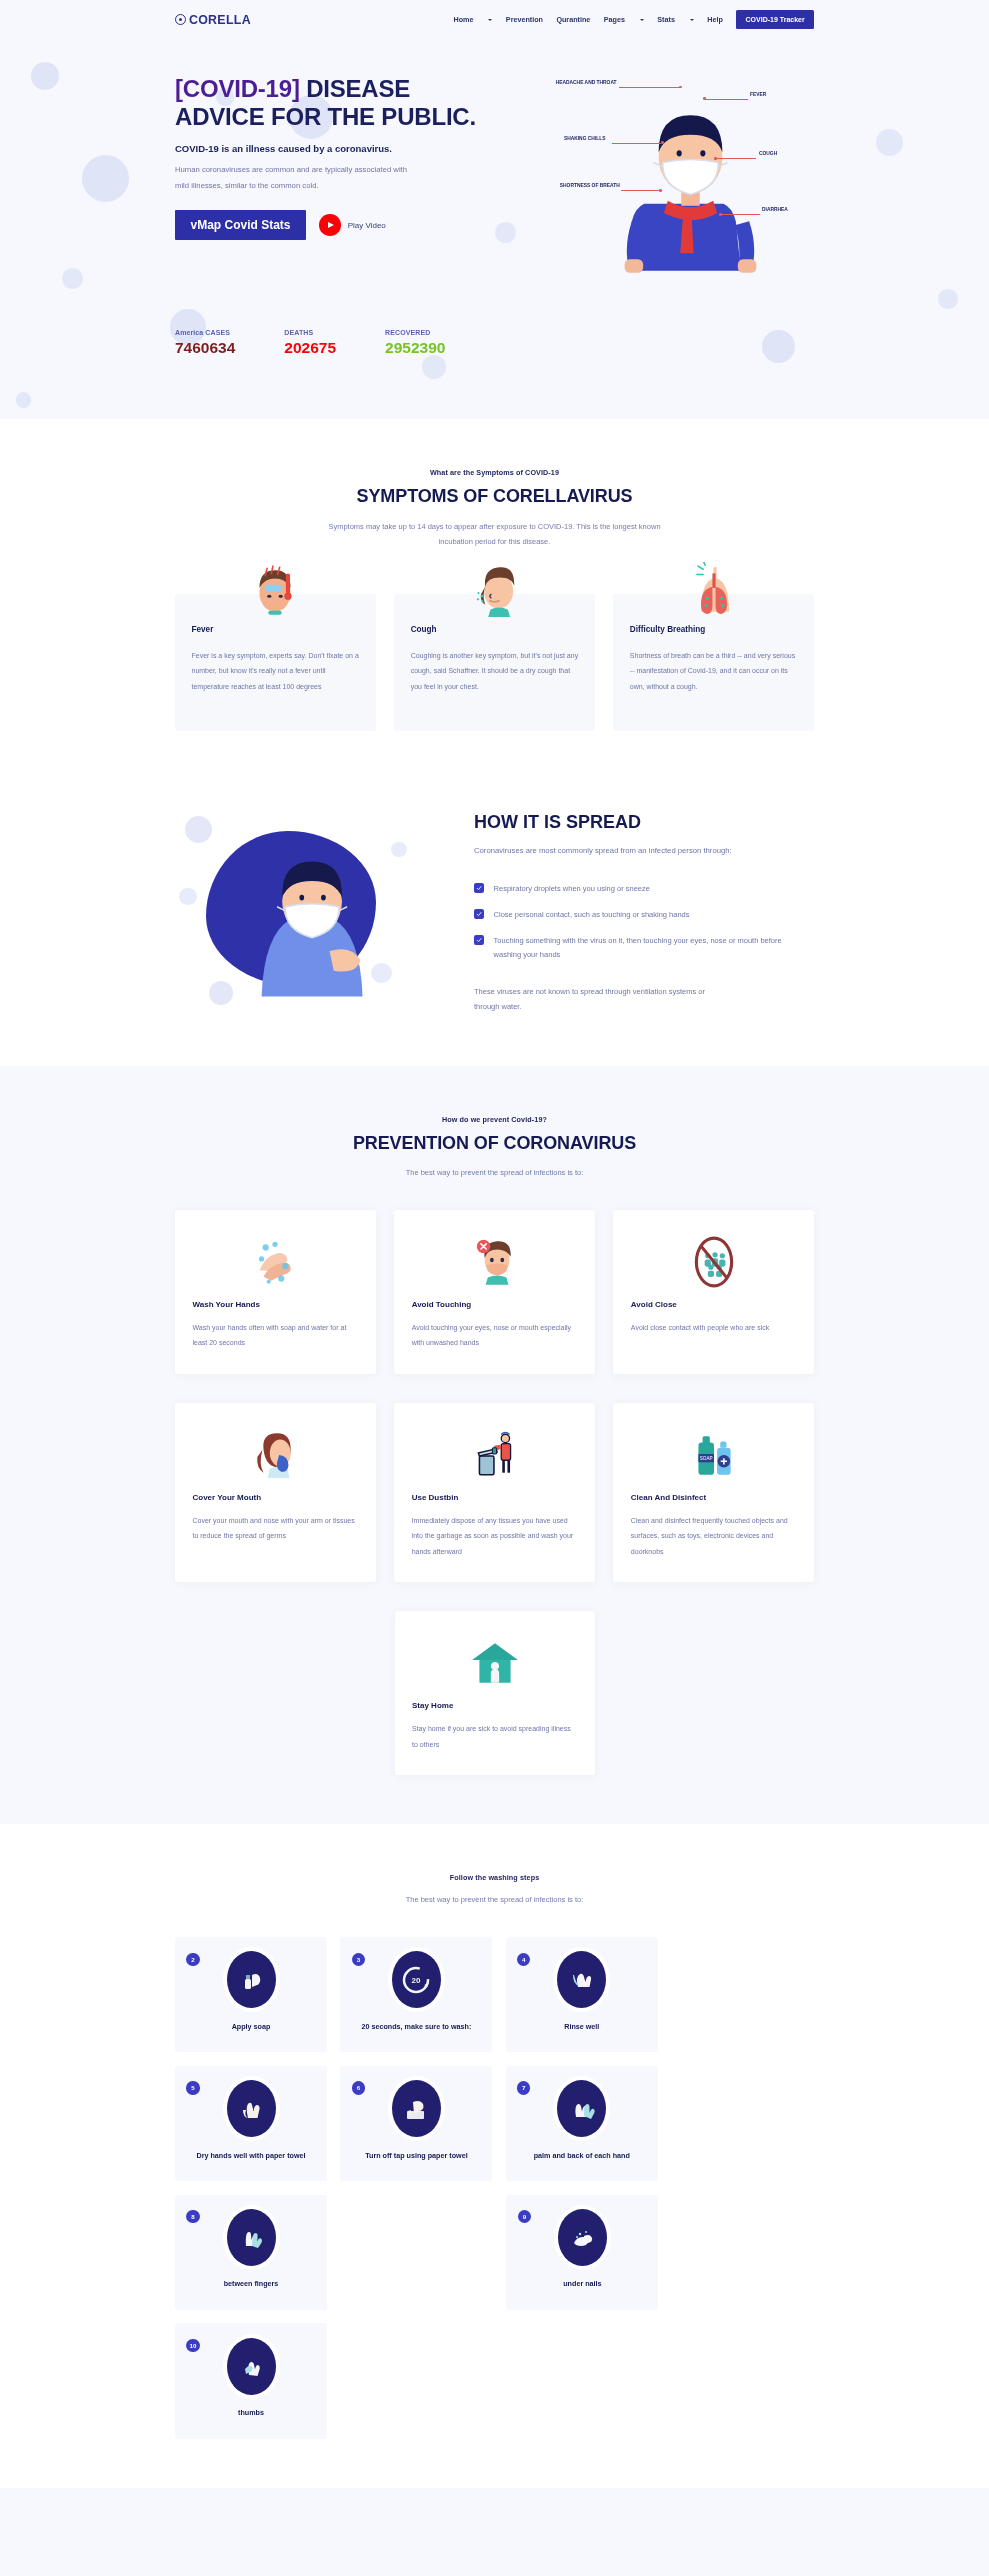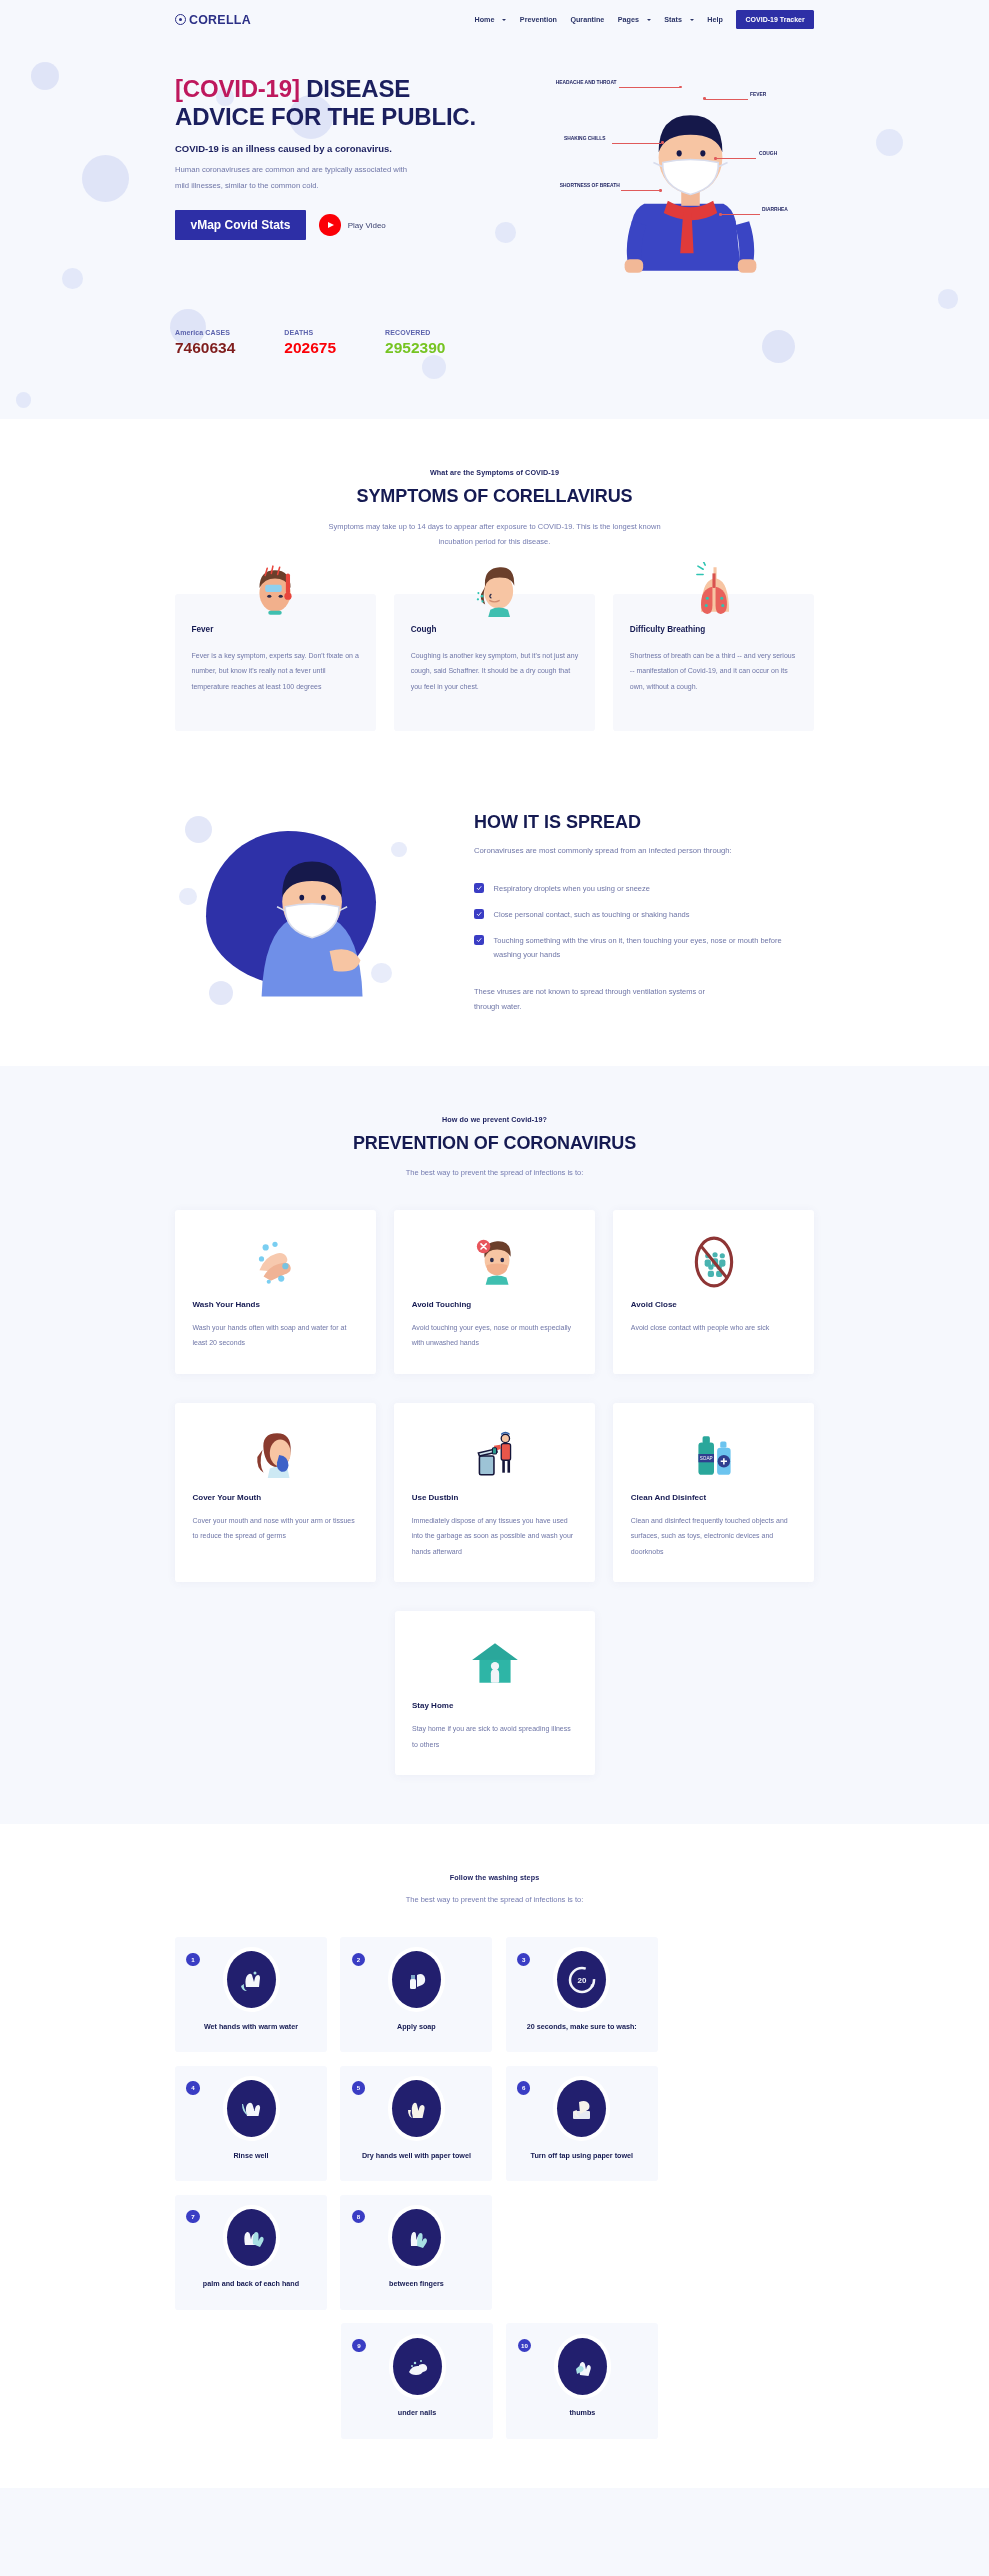"Home" nav a { gap: 8px -> 15px }
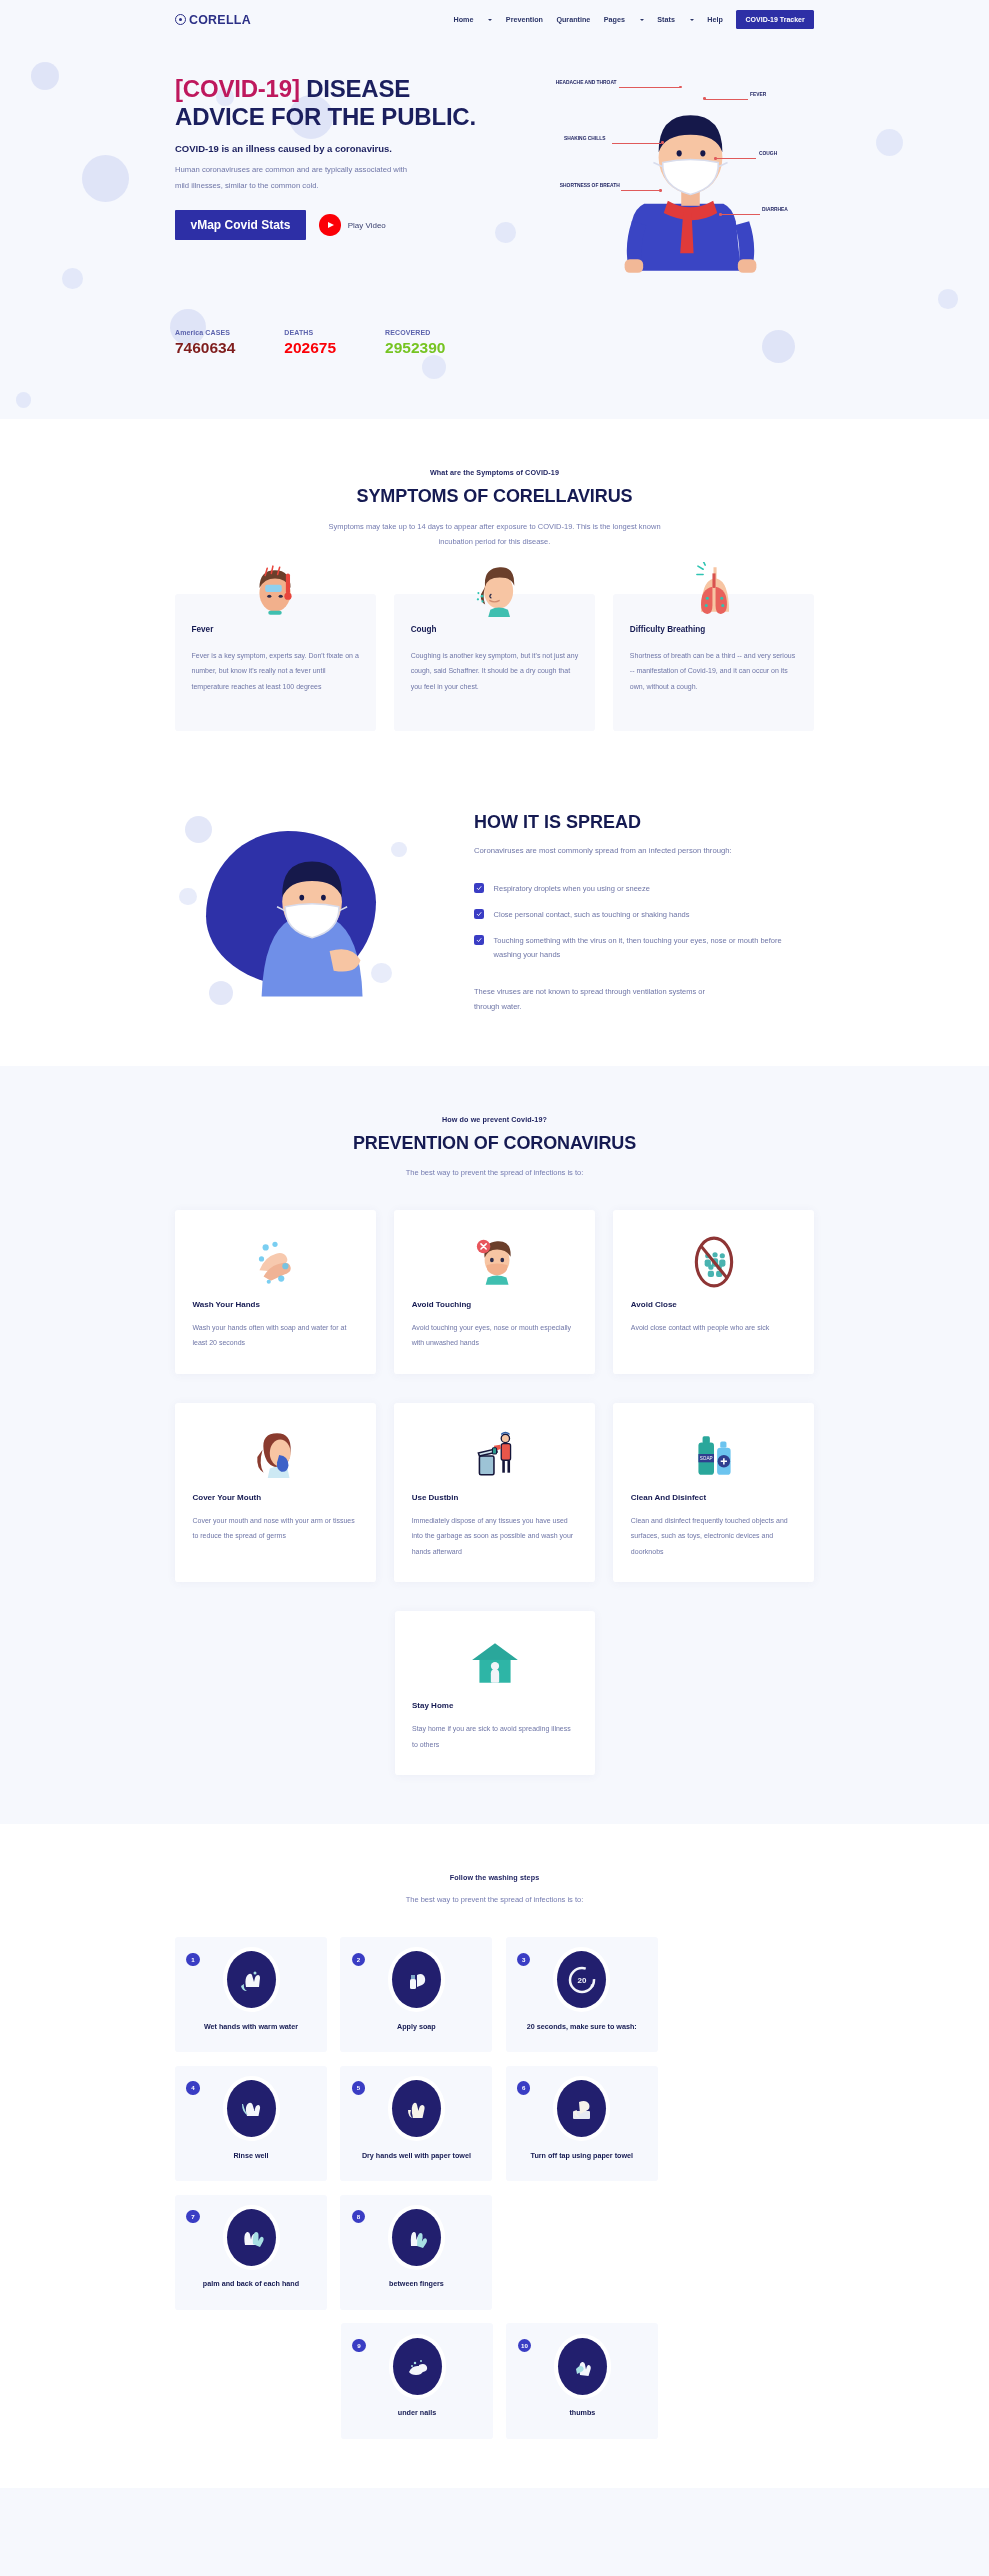"[COVID-19]" h1.hero-title .red { color: #be185d -> #4c1d95 }
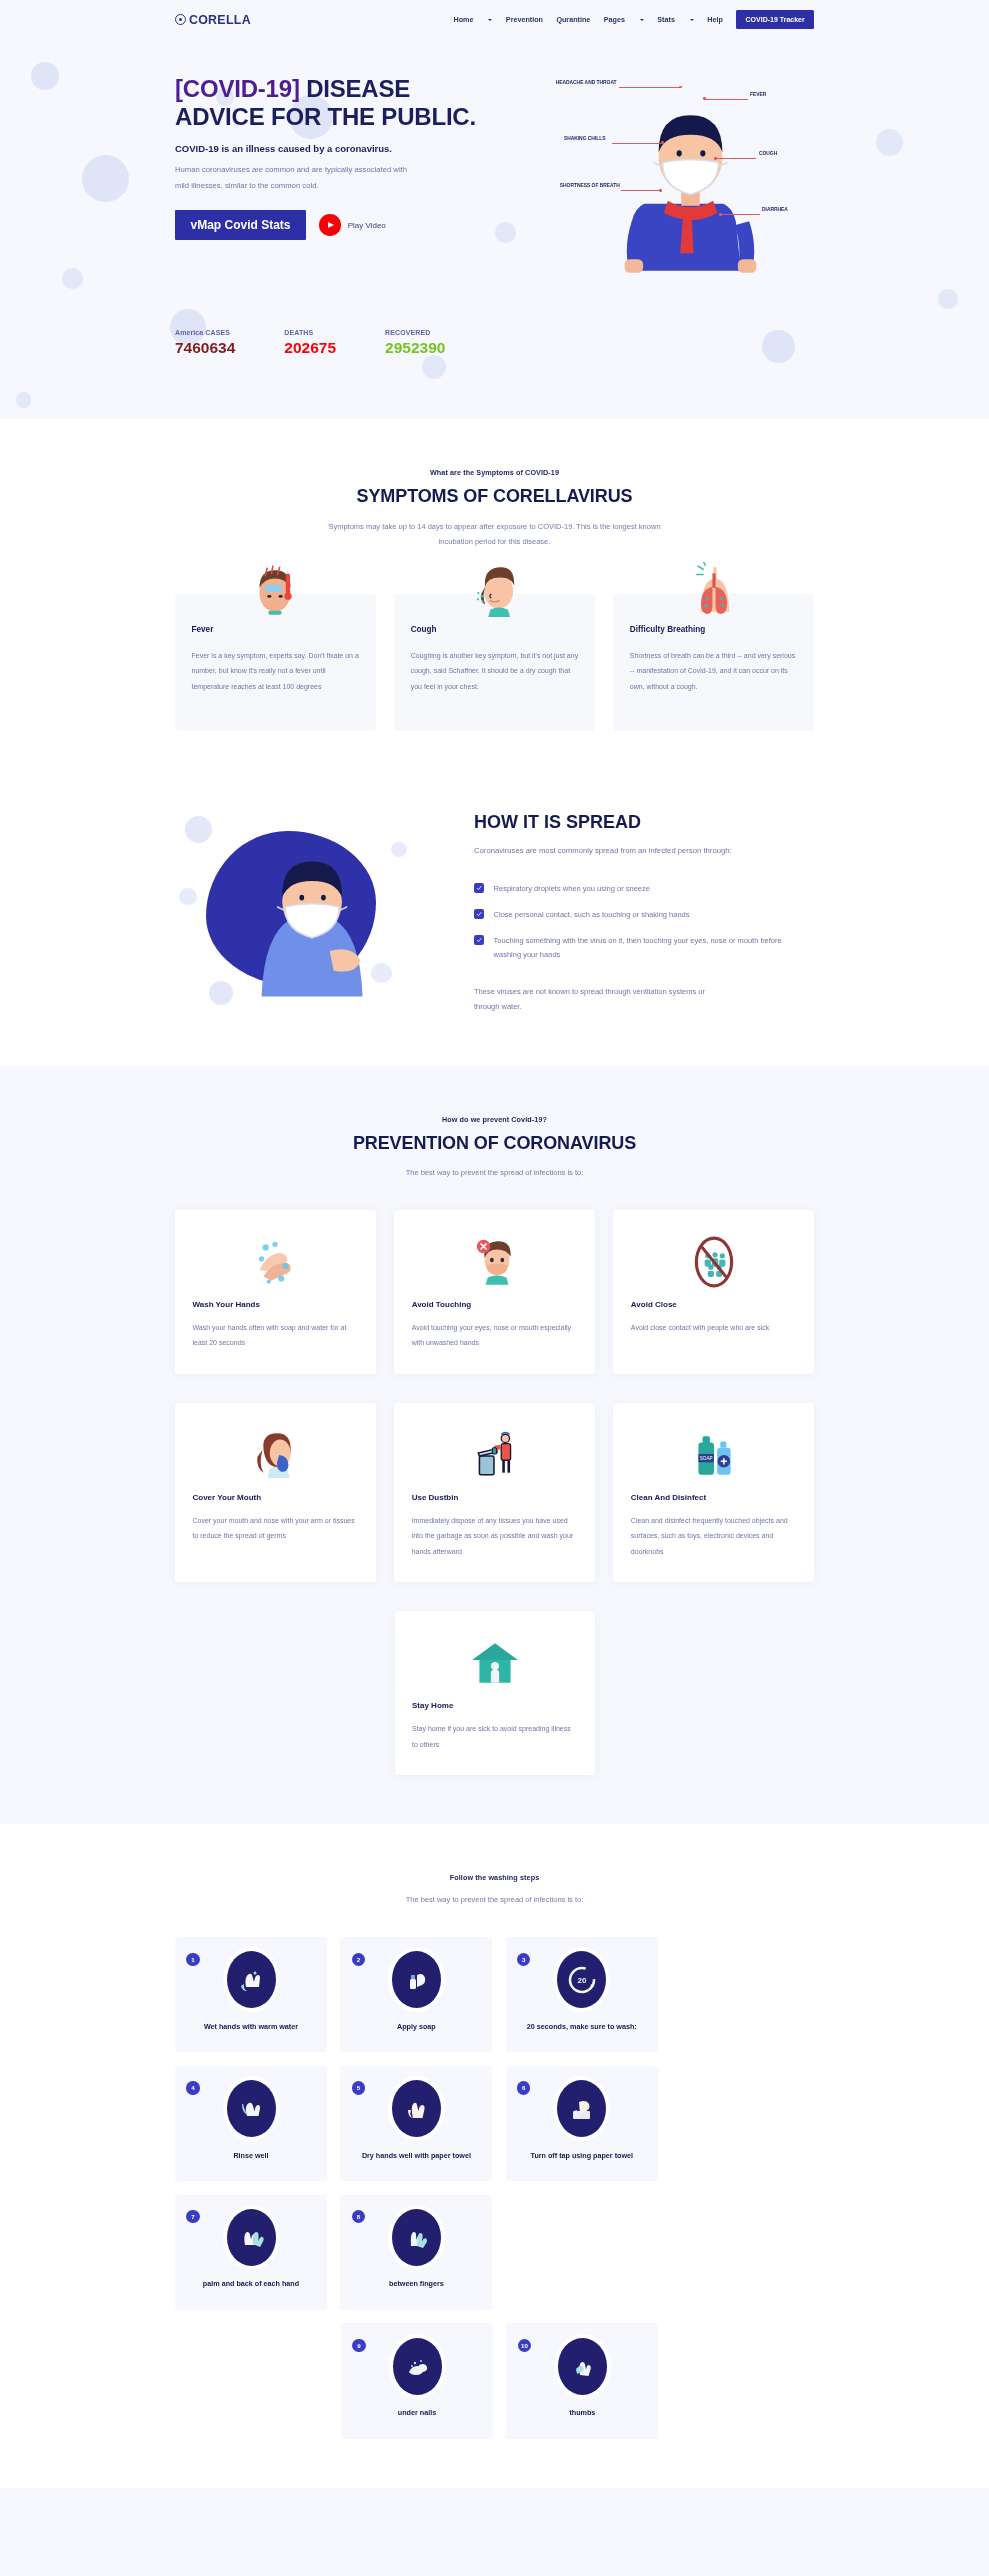"Wet hands with warm water" div.step { html: <div> <div>1</div> <div> <svg> <path></path> <path></path> <circle></circle> </svg> </div> <div>Wet hands with warm water</div> </div> -> none }
